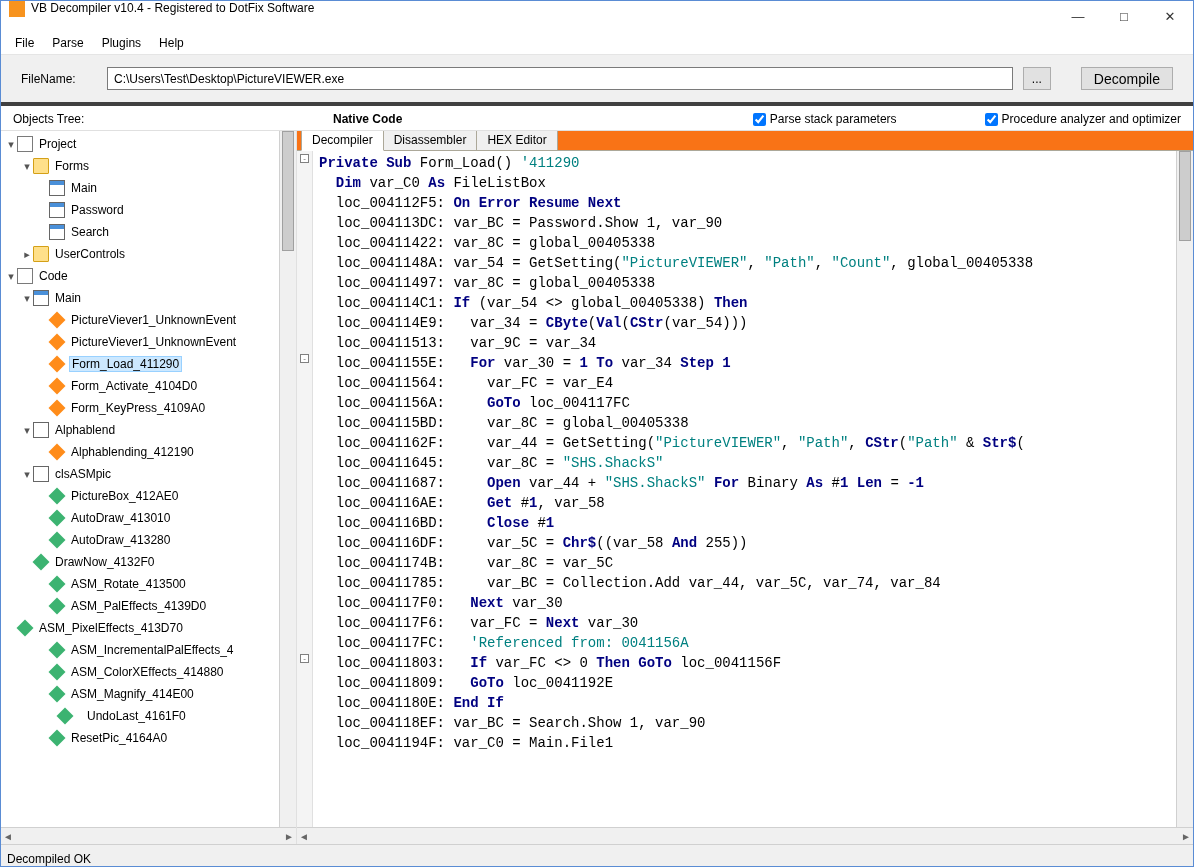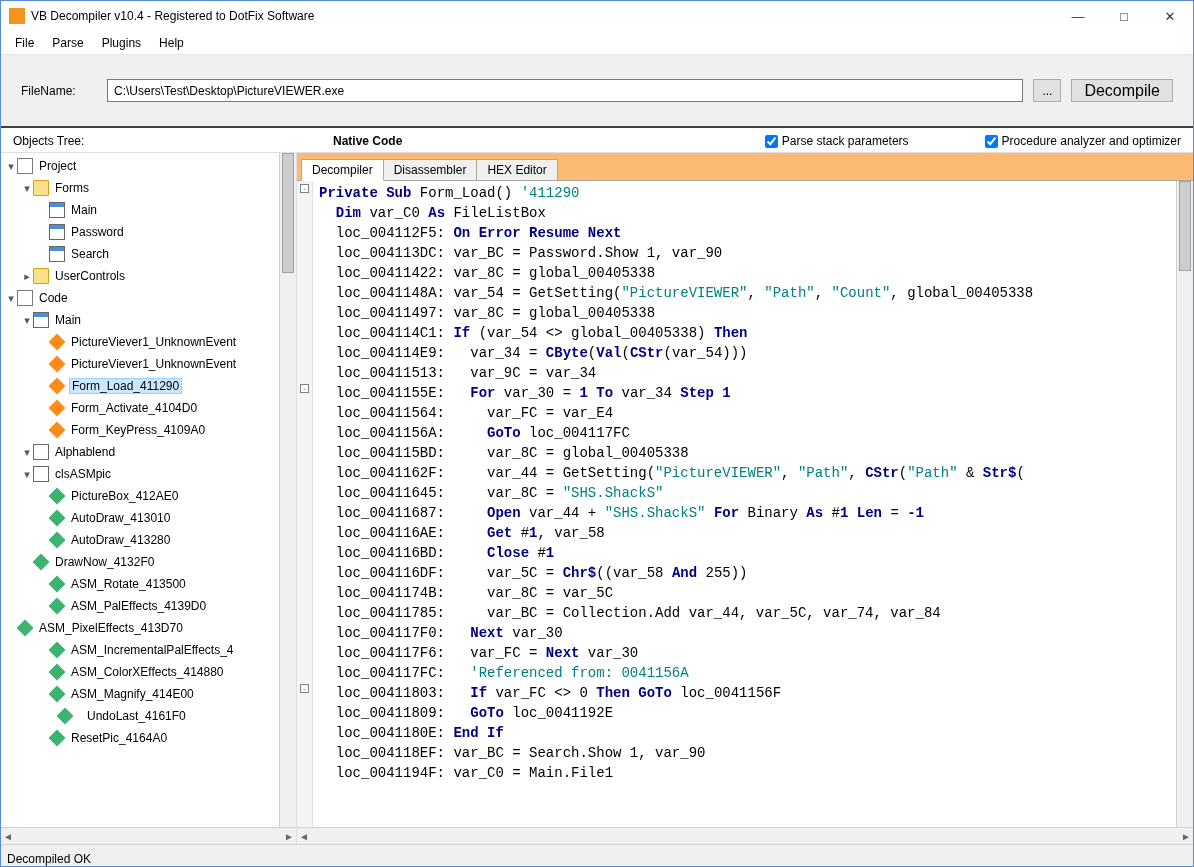"VB Decompiler v10.4 - Registered" .titlebar { align-items: center -> flex-start }
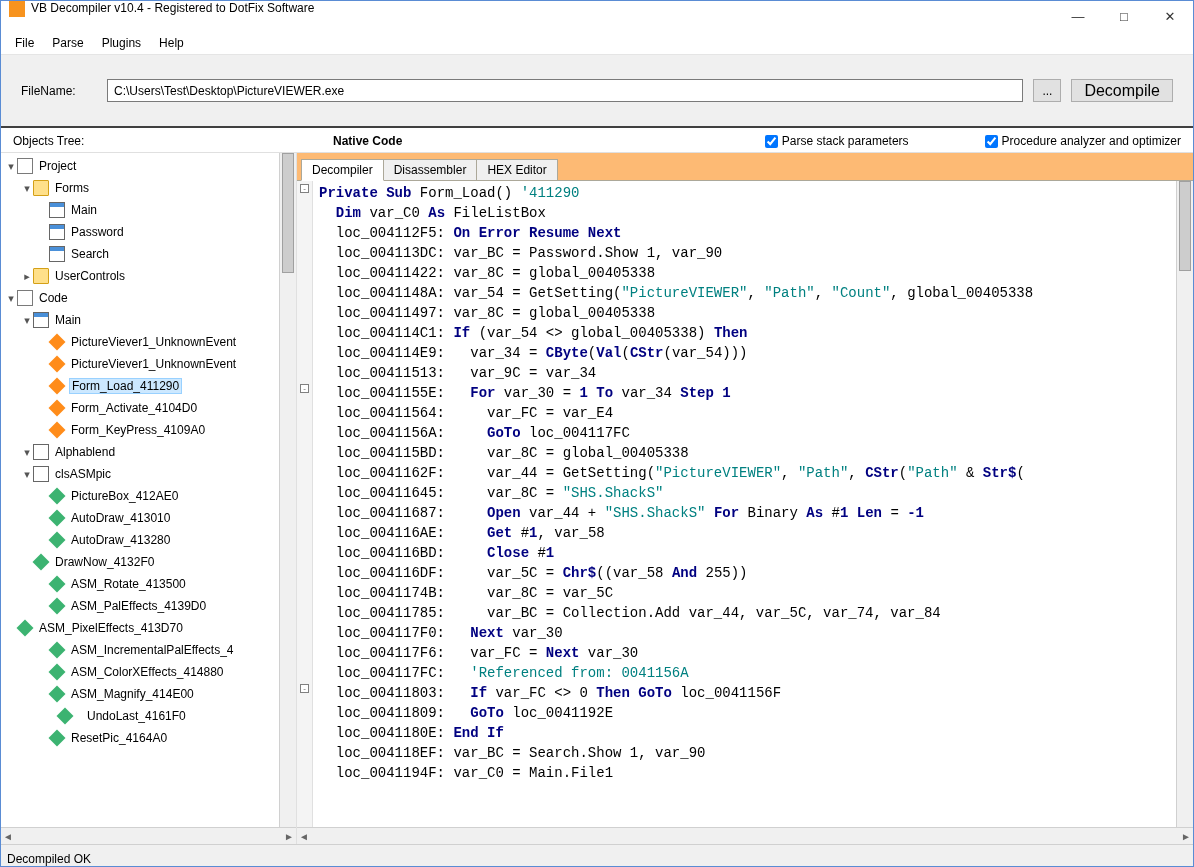"FileName:" .toolbar-area { border-bottom: 2px solid #404040 -> 4px solid #404040; padding: 24px 20px -> 12px 20px }
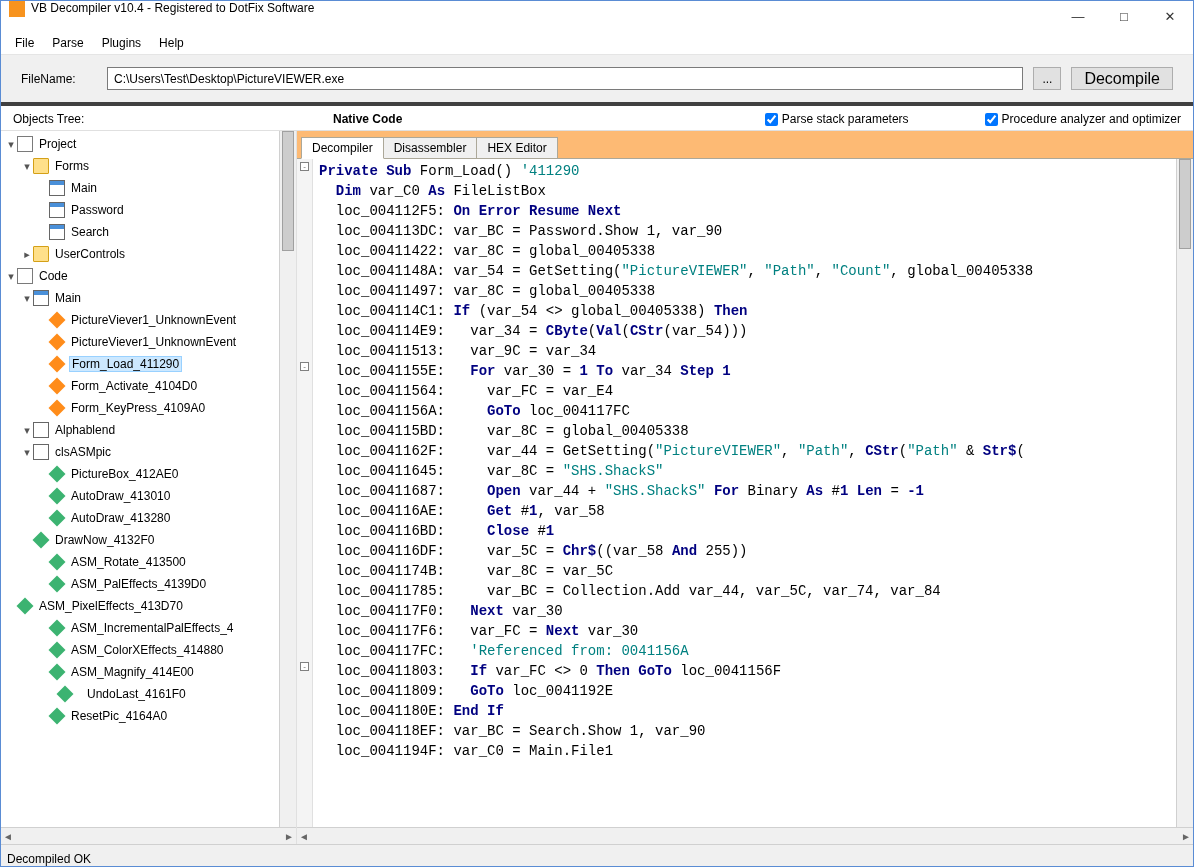"Decompile" .decompile-btn { font-size: 16px -> 14px; margin-left: none -> 20px }
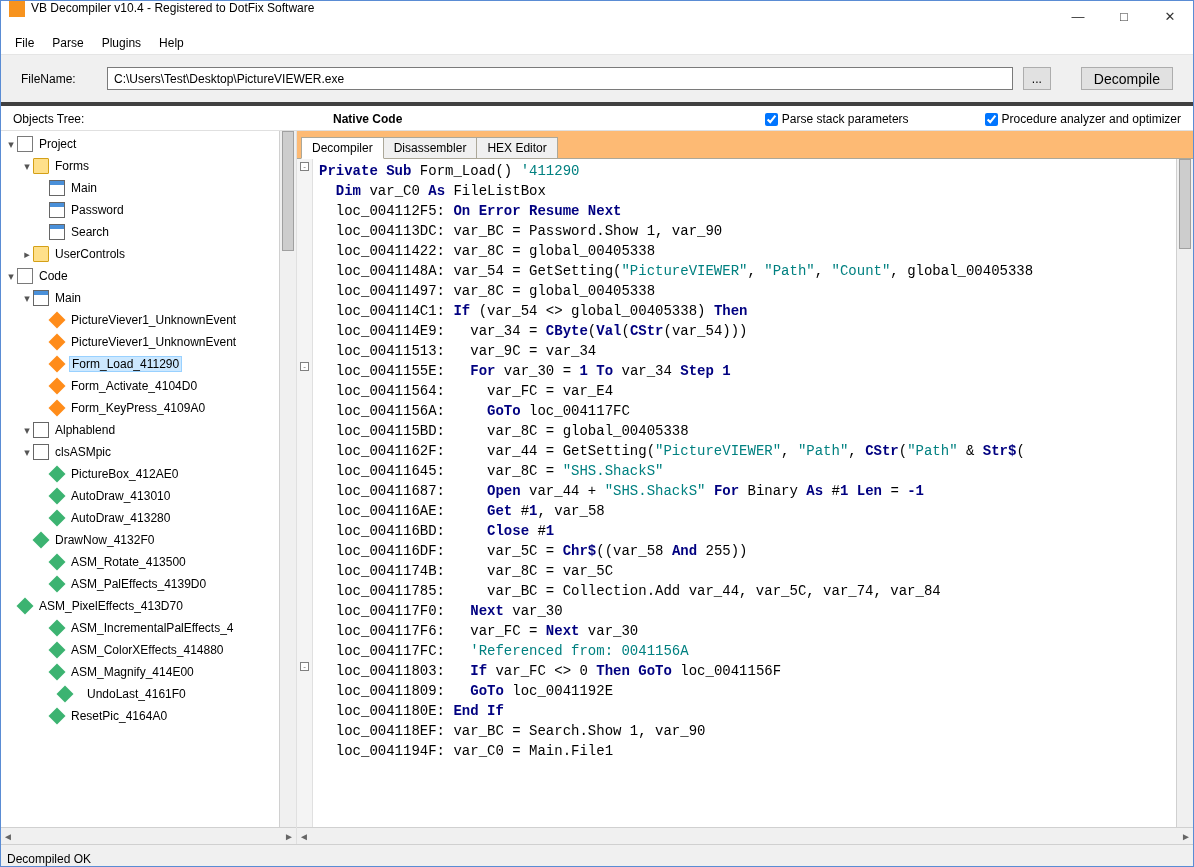"Procedure analyzer and optimizer" label.chk-wrap { margin-left: 36px -> 48px }
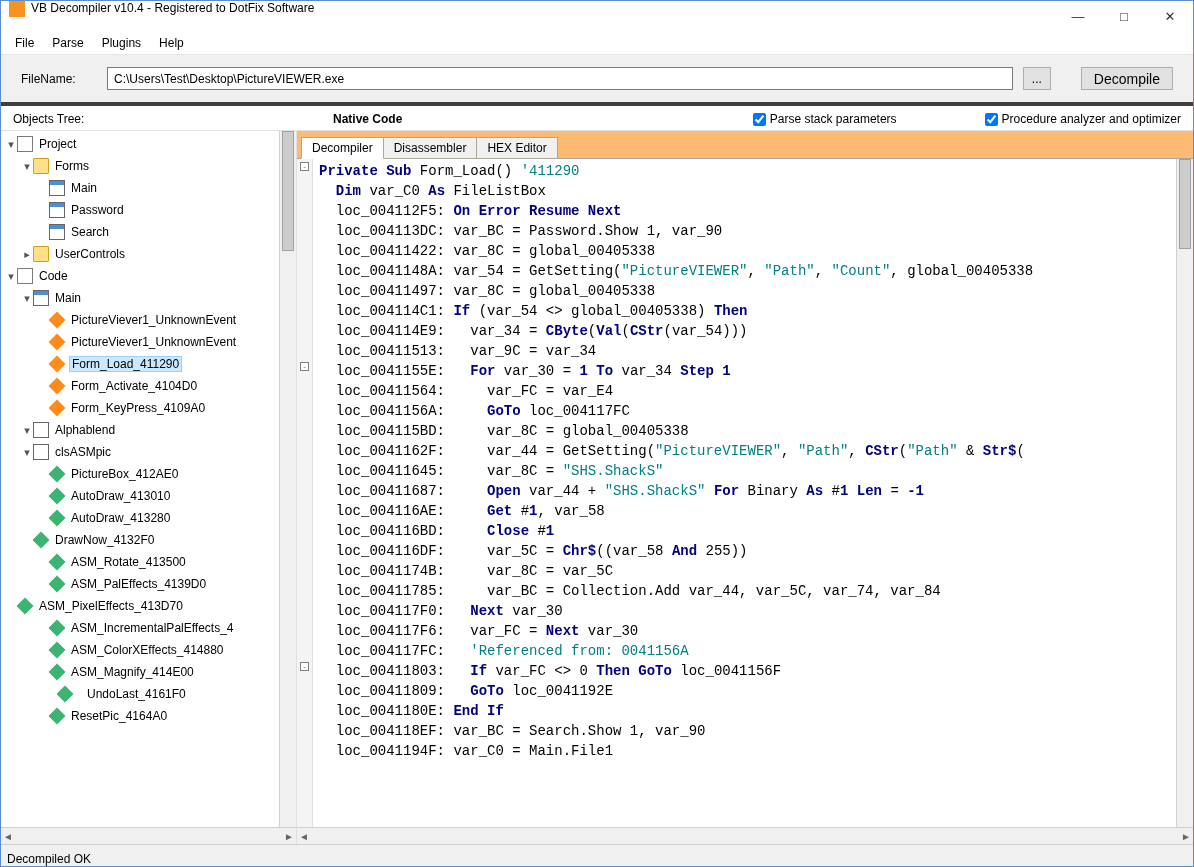"Decompiler" .tabs { background: #fdba74 -> #f97316; height: 28px -> 20px }
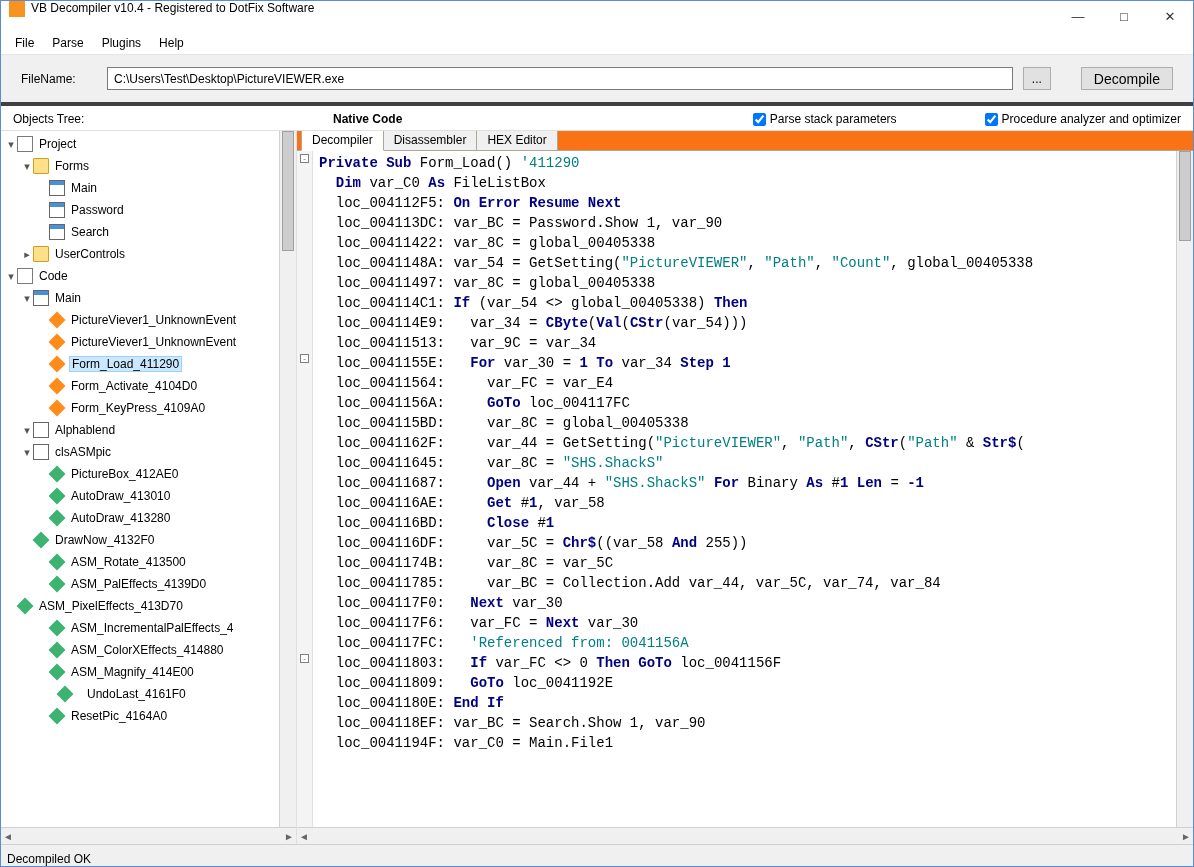"Alphablending_412190" div.tree-node { html: none -> <div> <span></span> <span></span> <span>Alphablending_412190</span> </div> }
